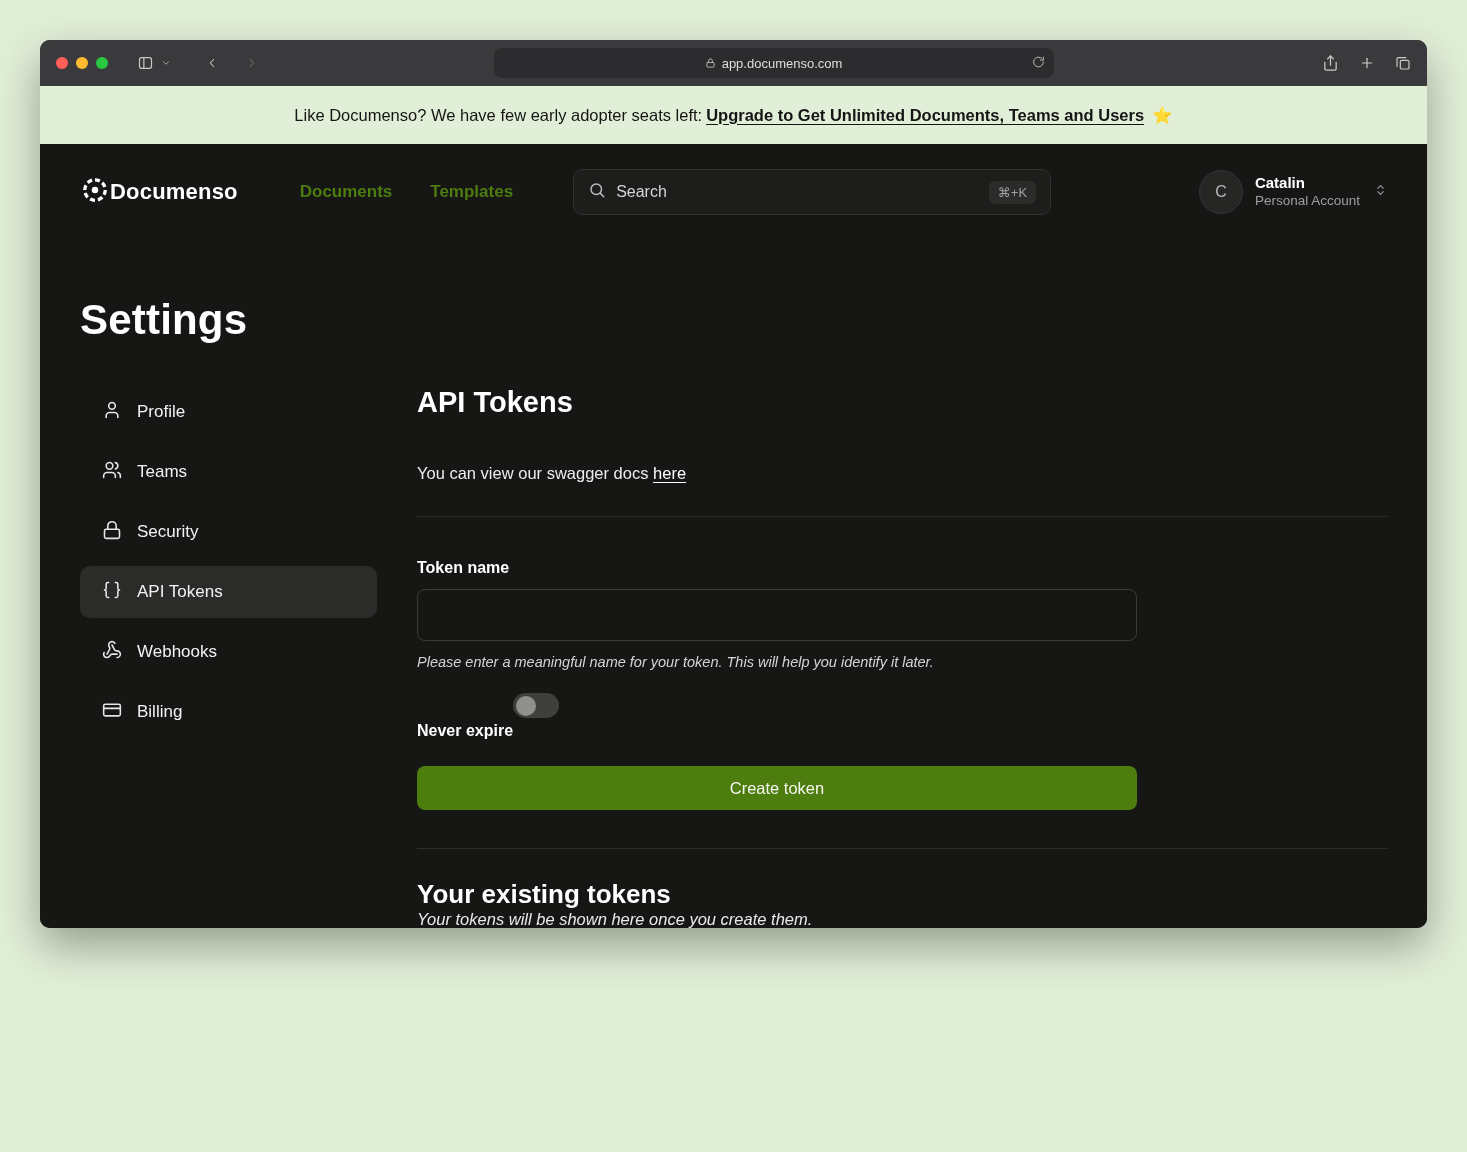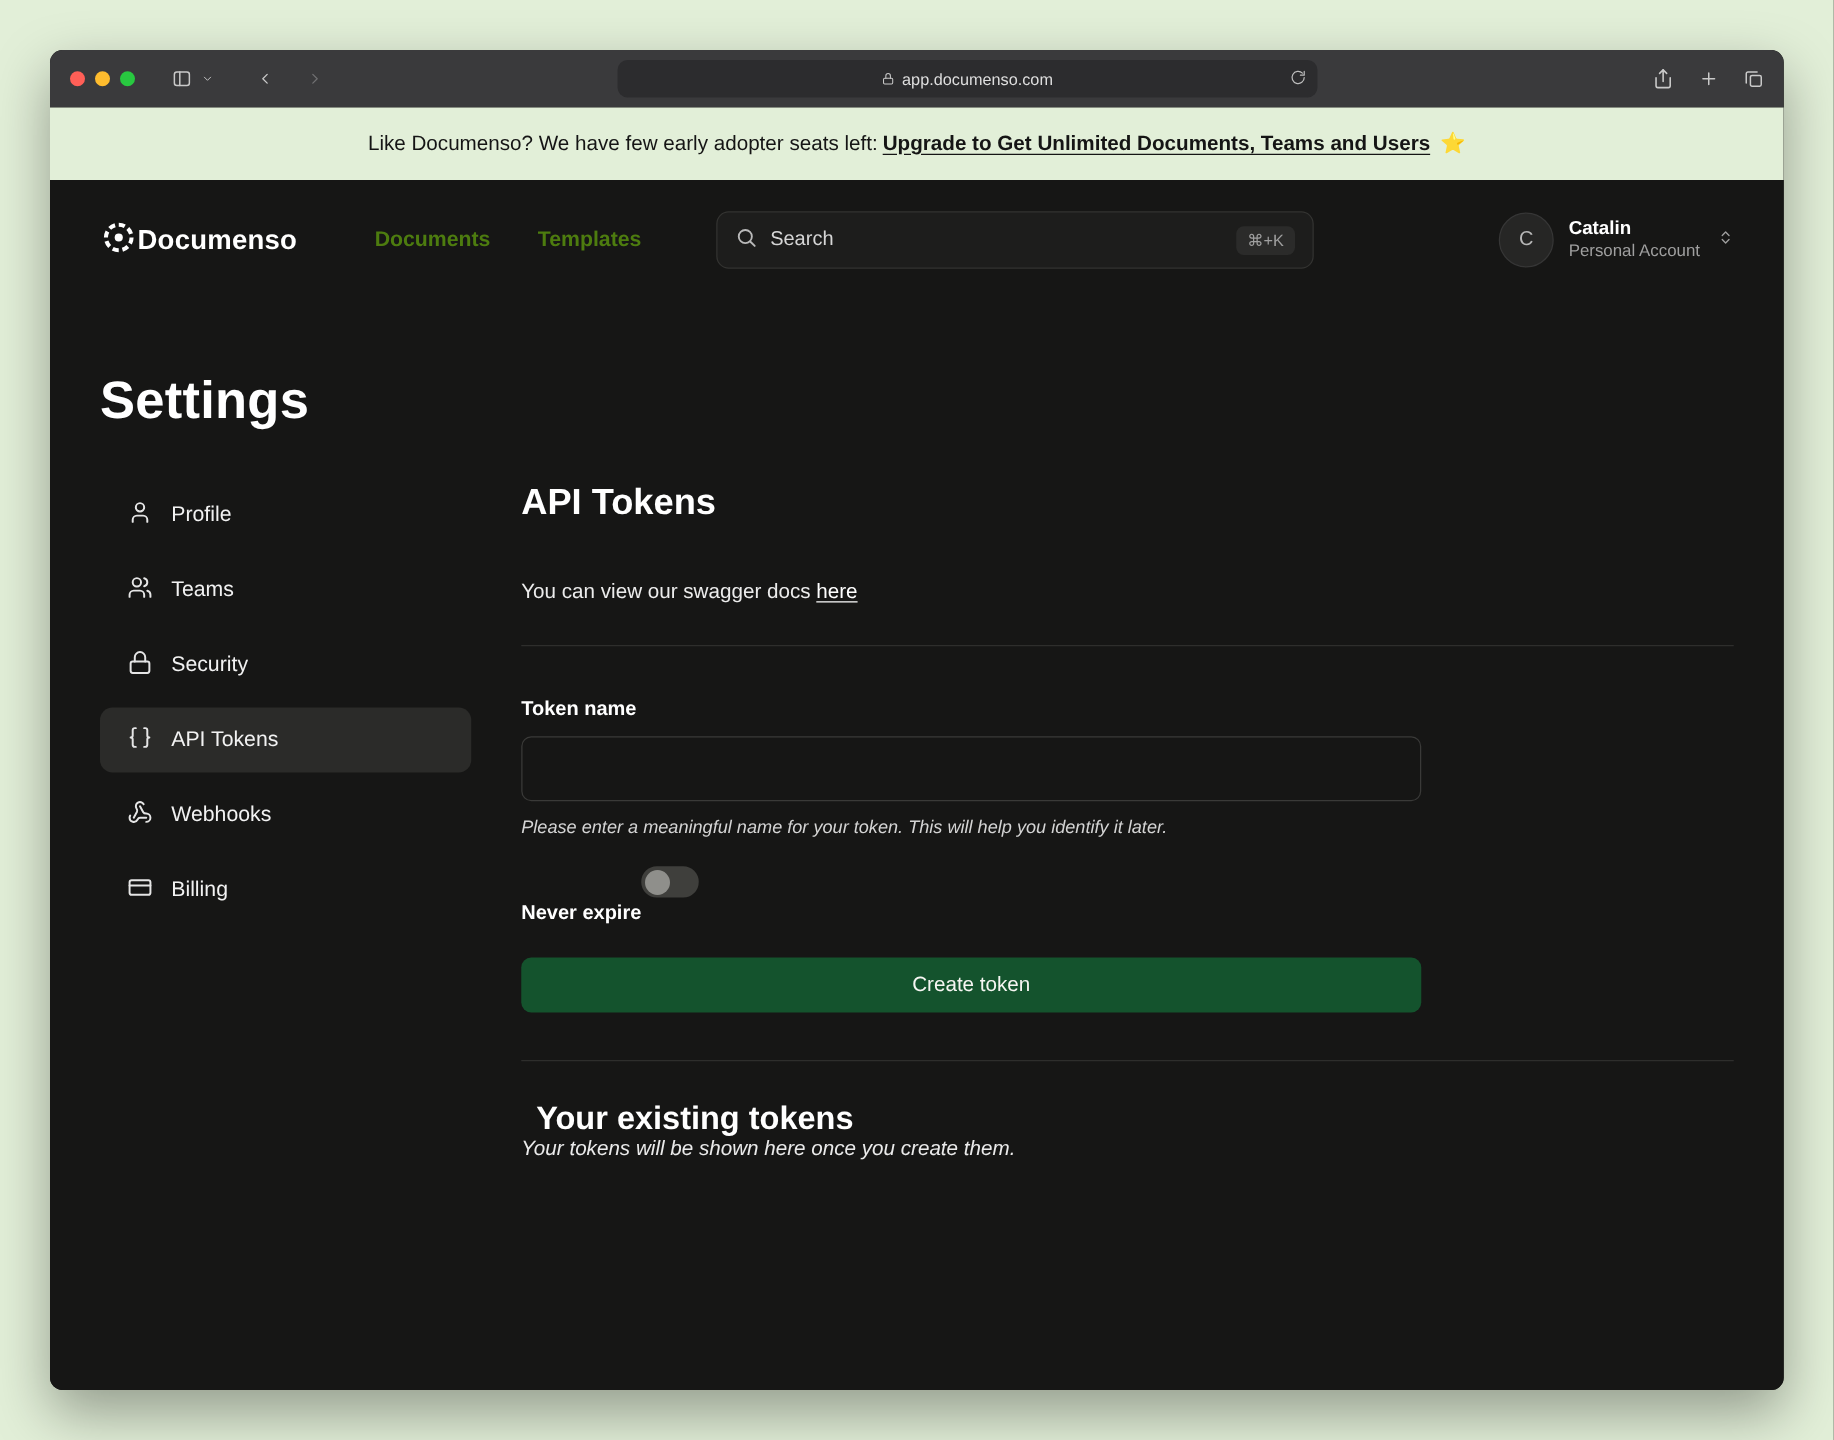"app.documenso.com" .window { height: 1072px -> 888px }
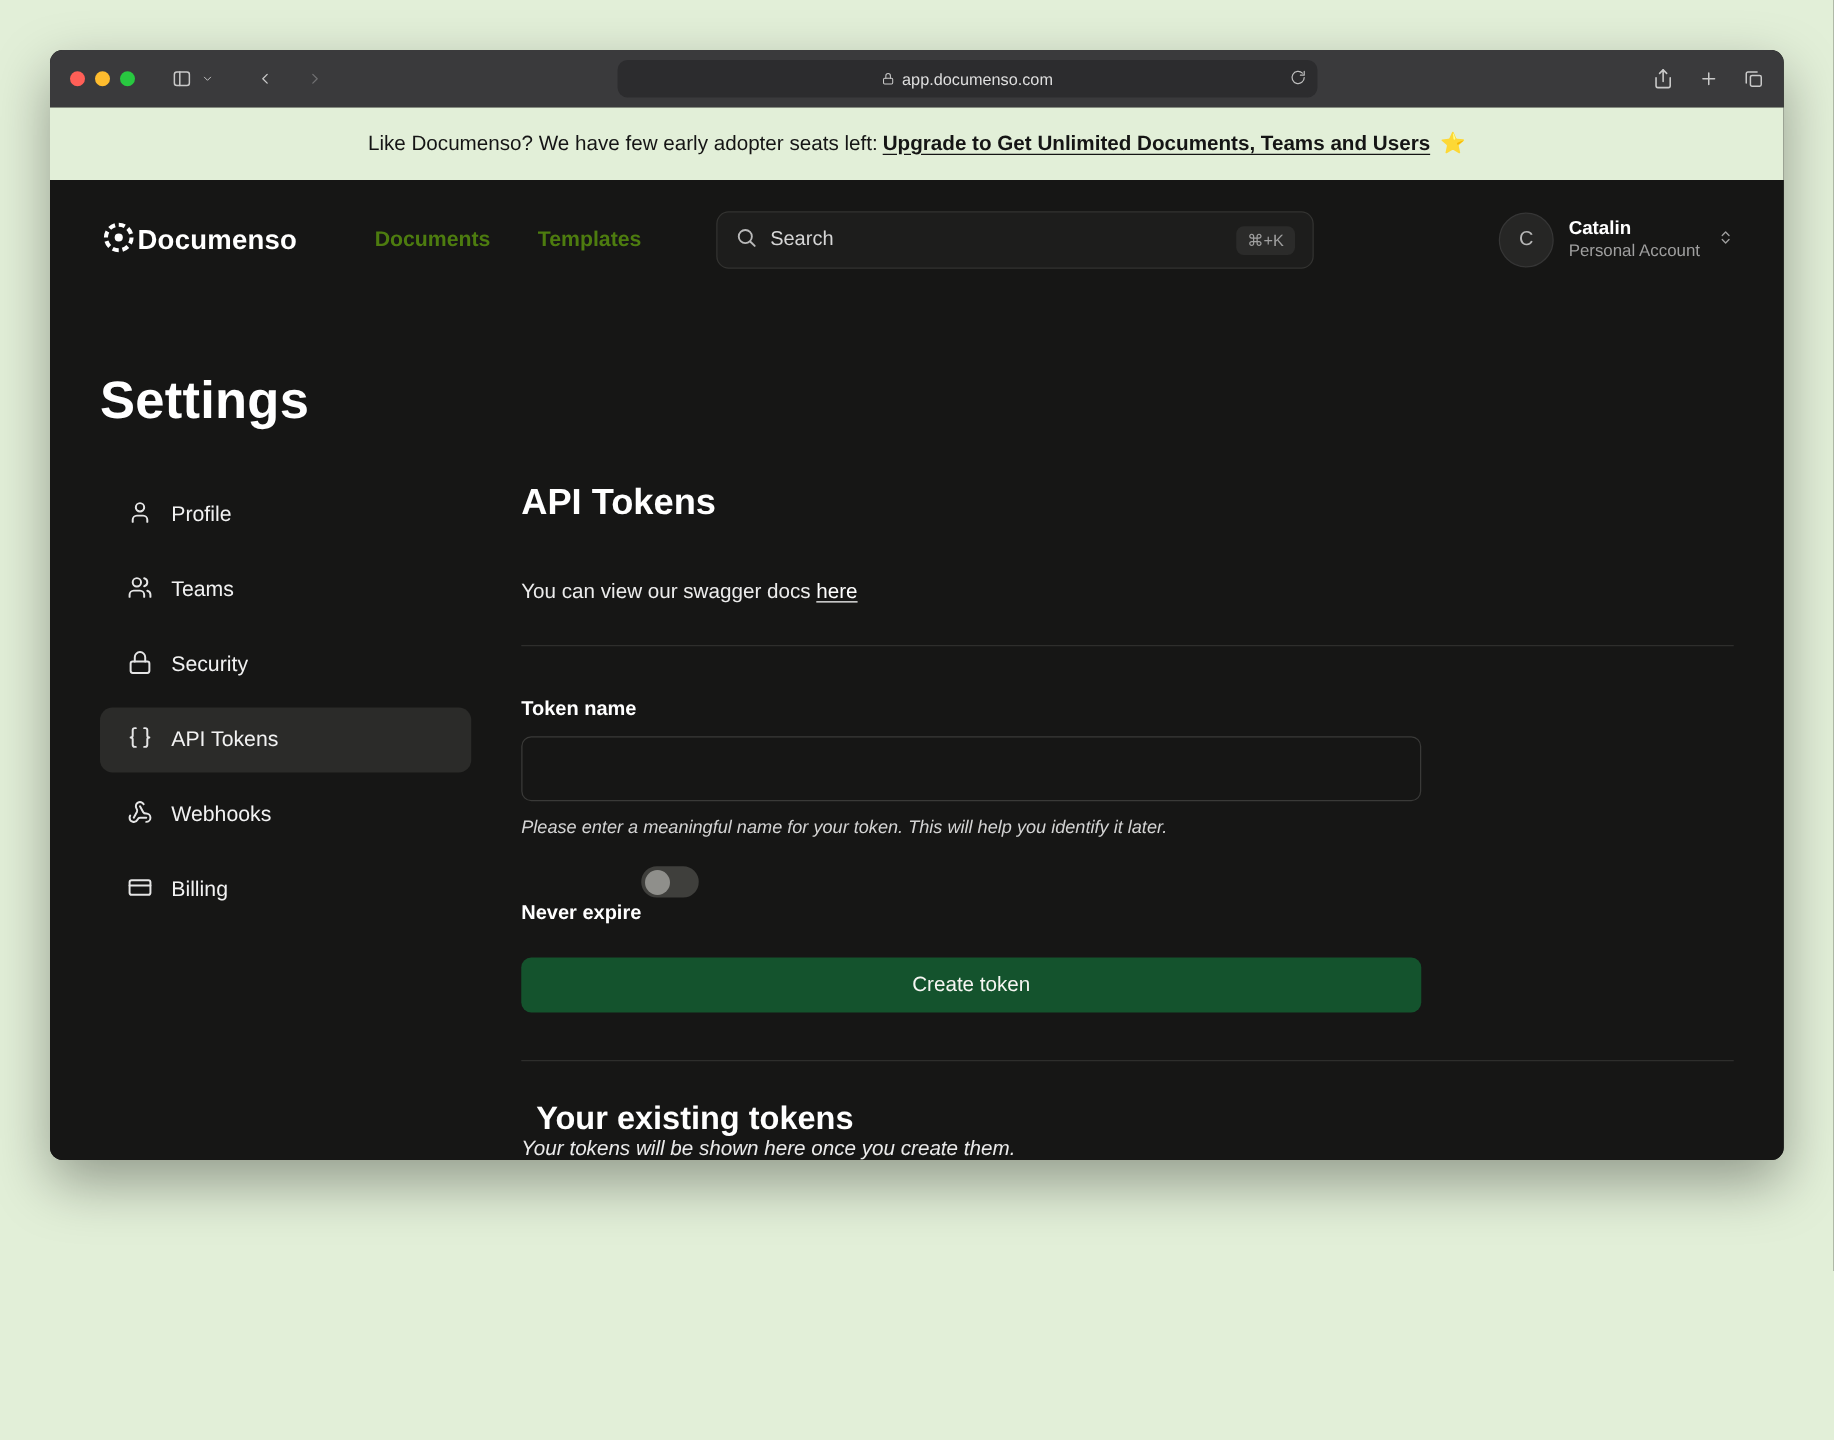"Create token" .create-btn { background: #14532d -> #4d7c0f }
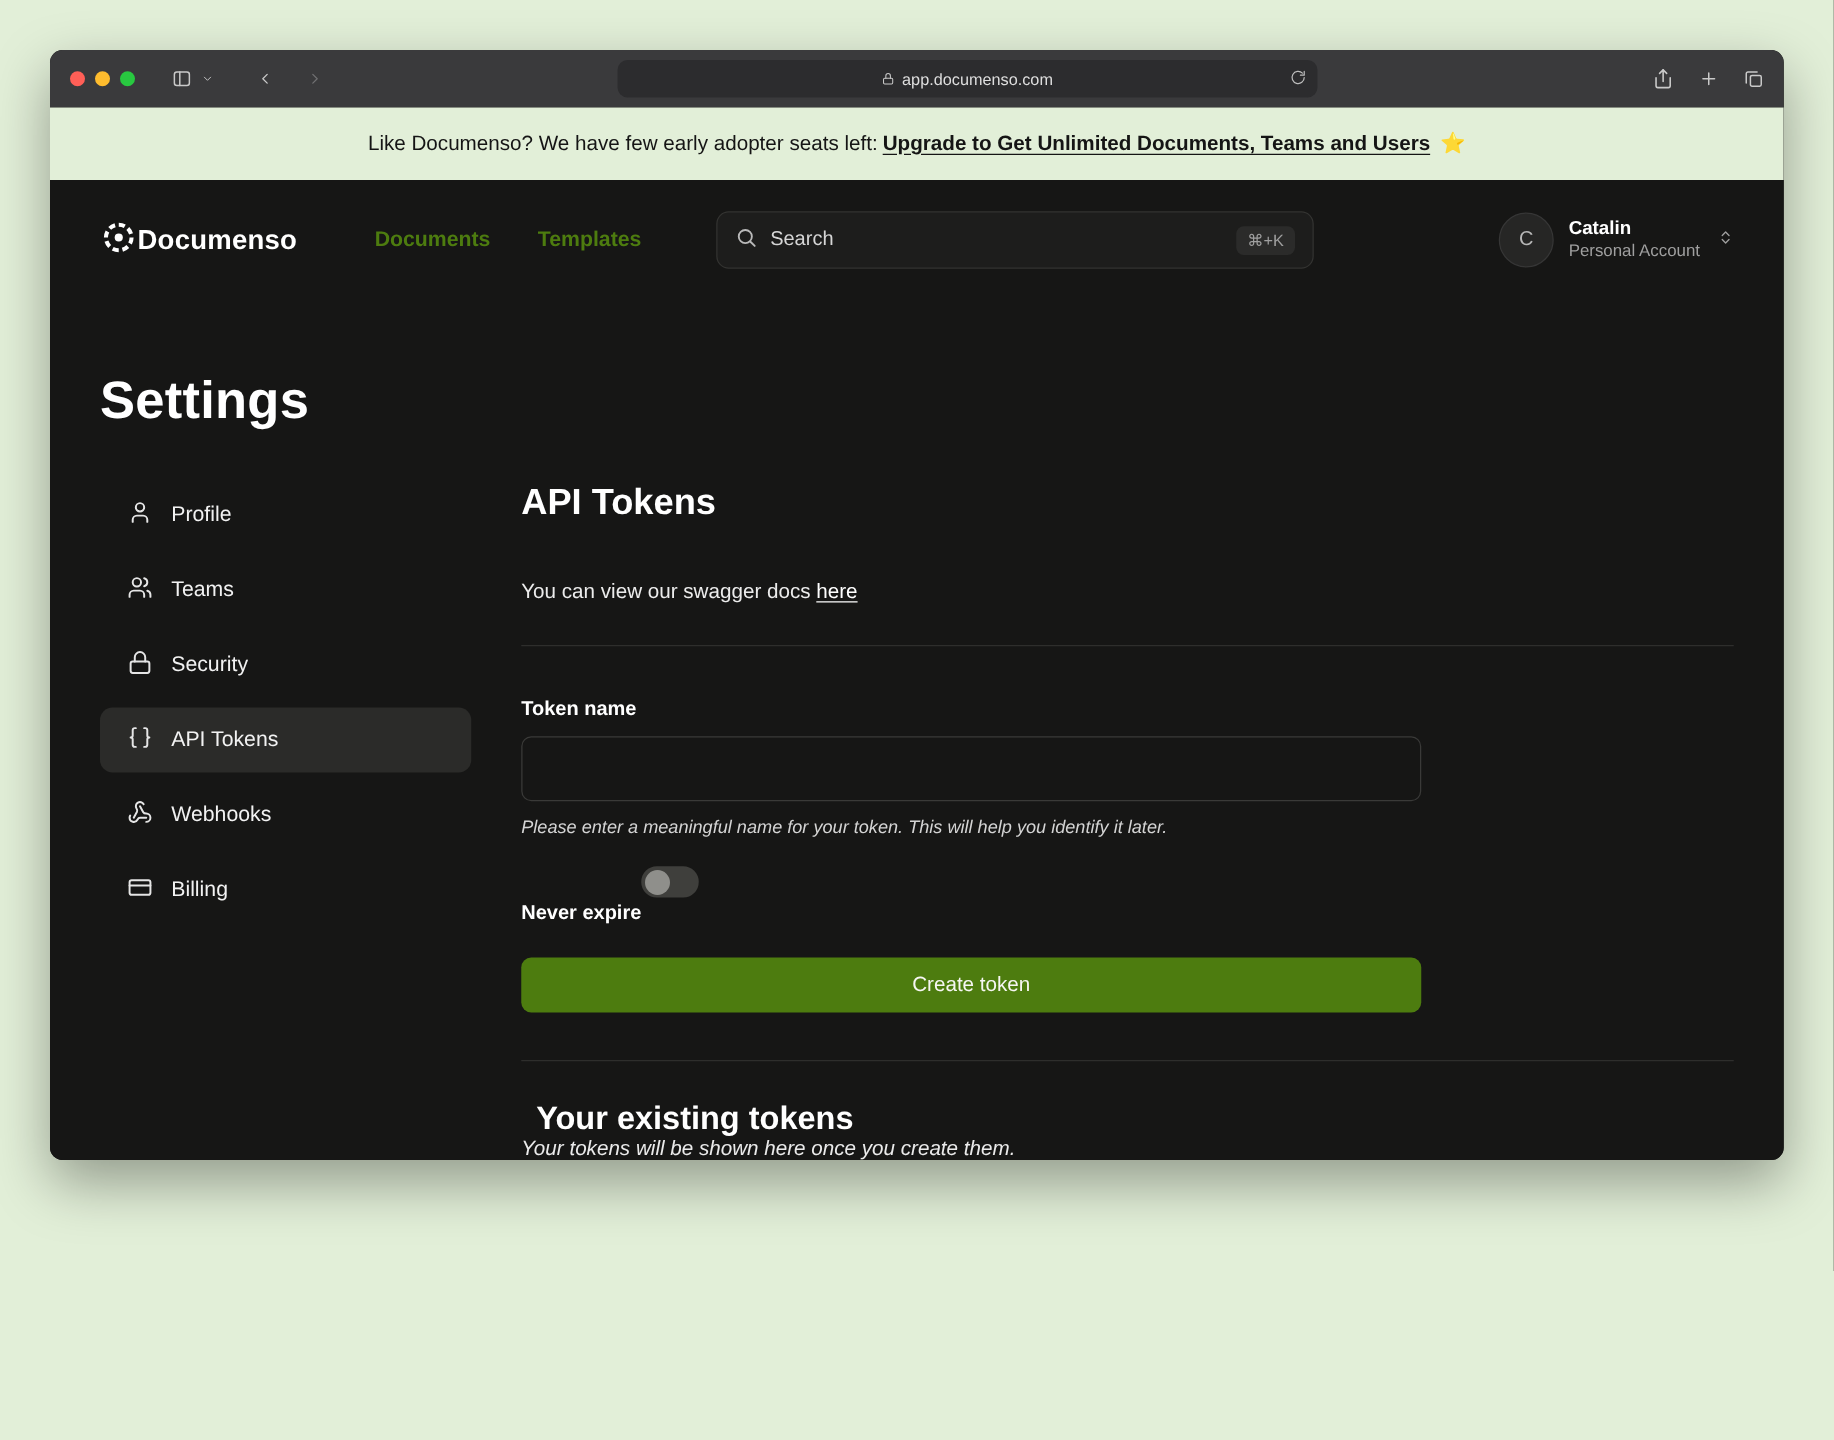"Your existing tokens" .existing-title { margin-left: 12px -> none }
